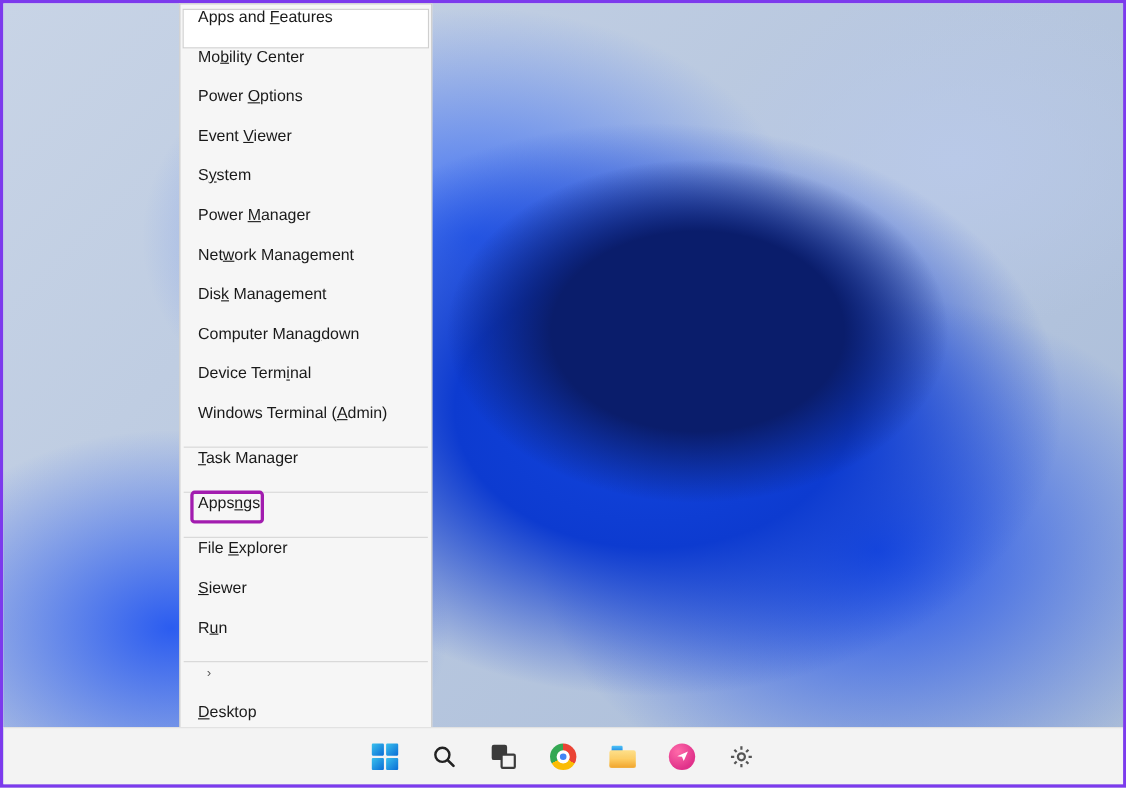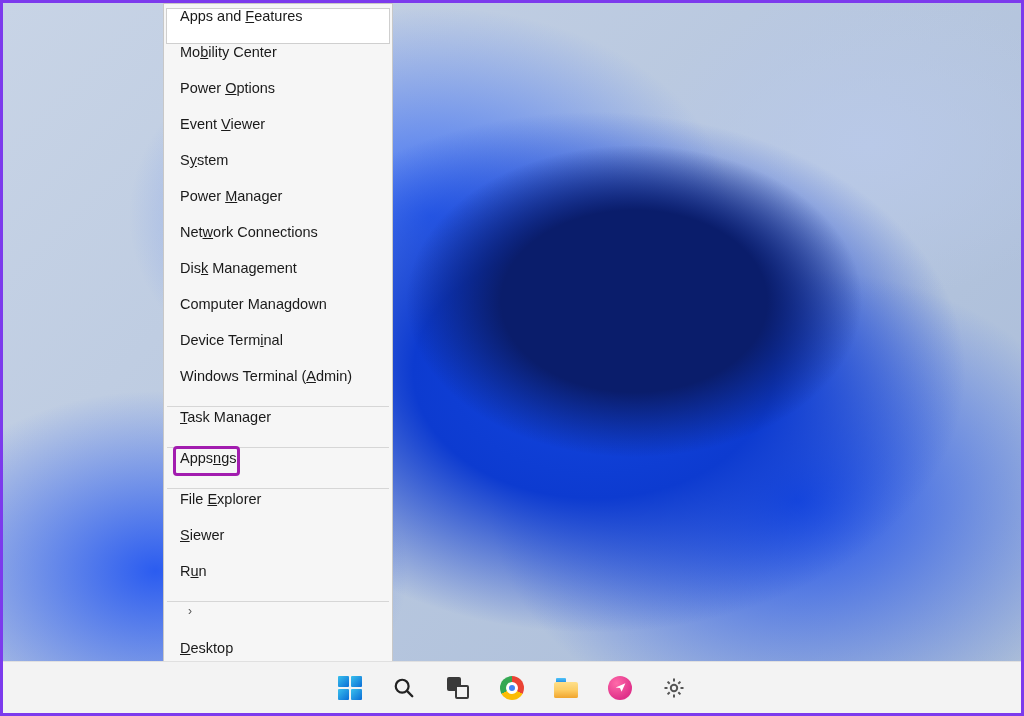"ork Connections" span { text: Connections -> Management }
